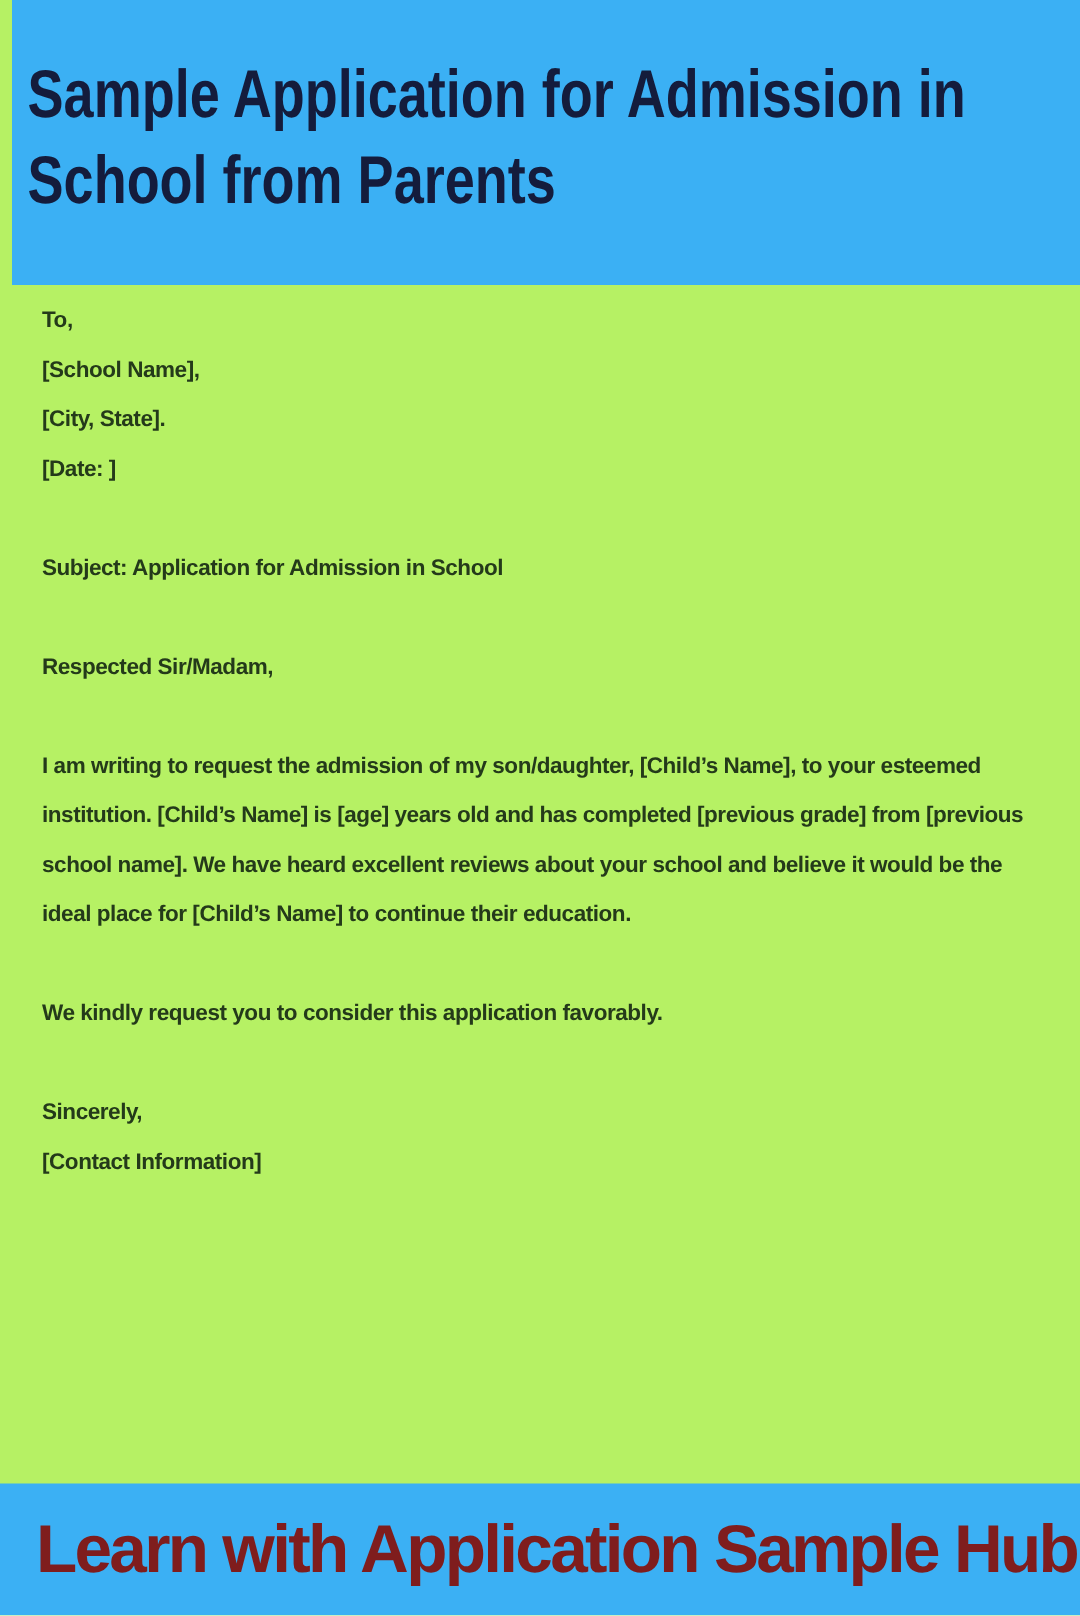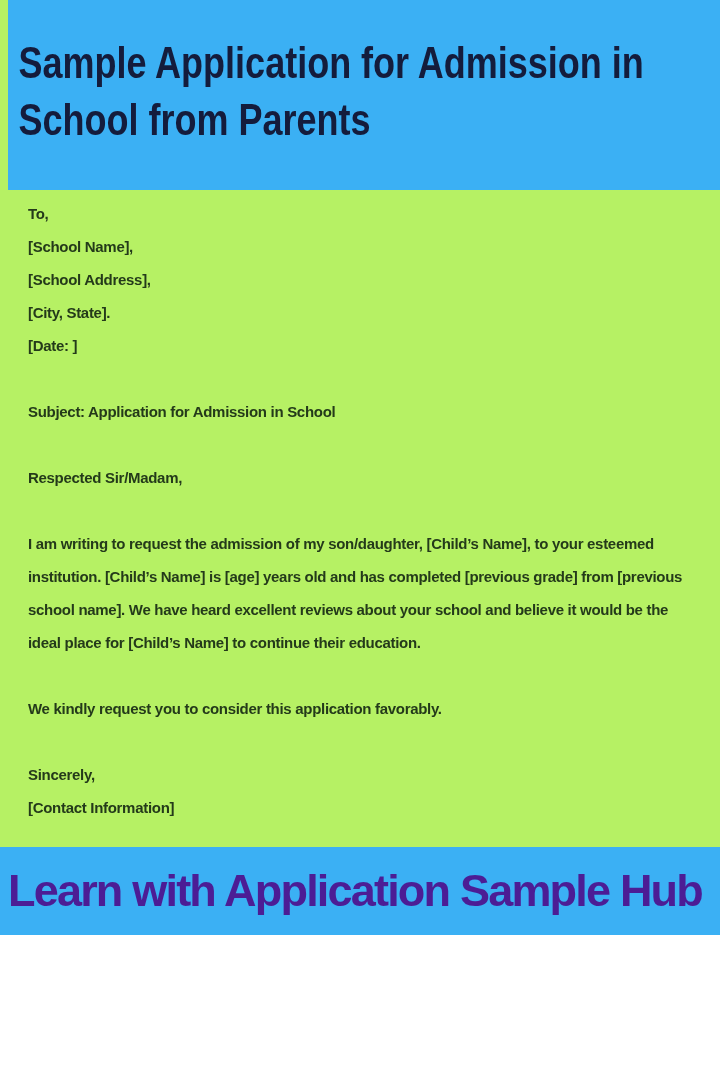"Sample Application for Admission in" .page { height: 935px -> 1077px }
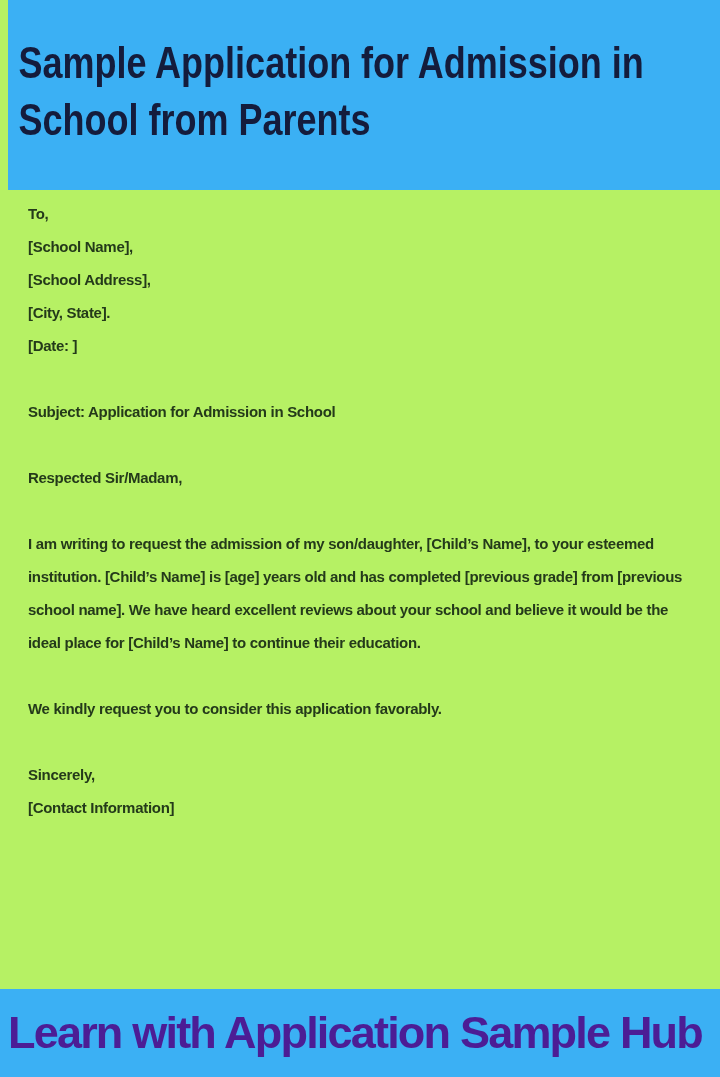"[School Address]," div { html: <div>[School Address],</div> -> none }
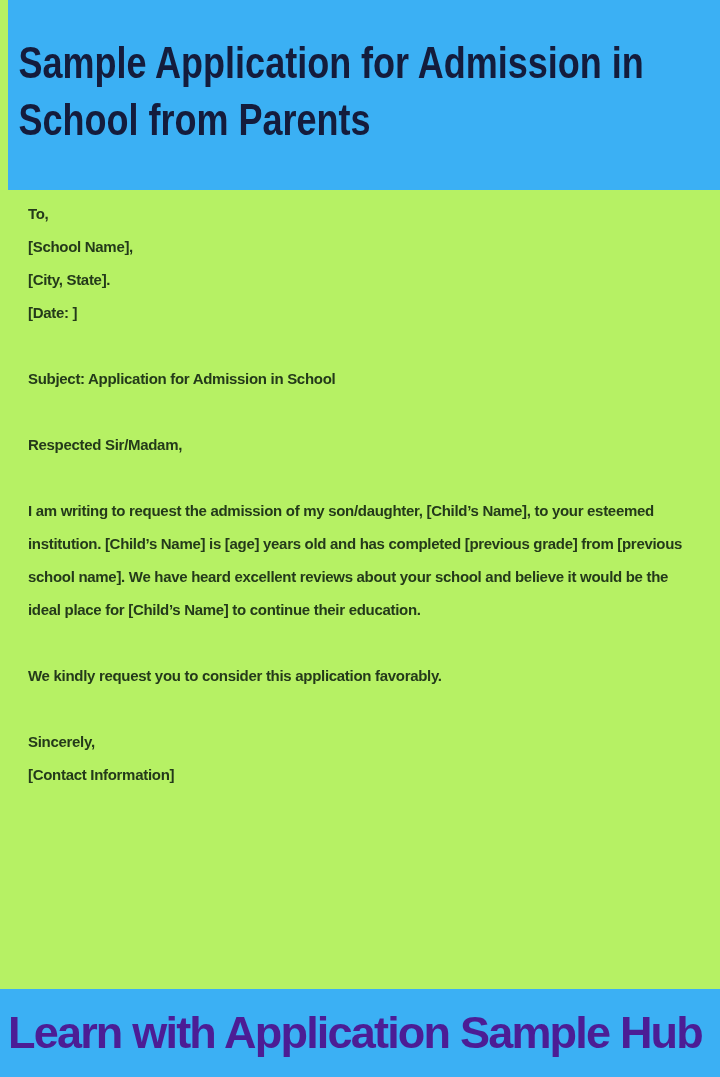"Learn with Application Sample Hub" .footer-text { color: #4c1d95 -> #7f1d1d; padding-left: 8px -> 24px }
